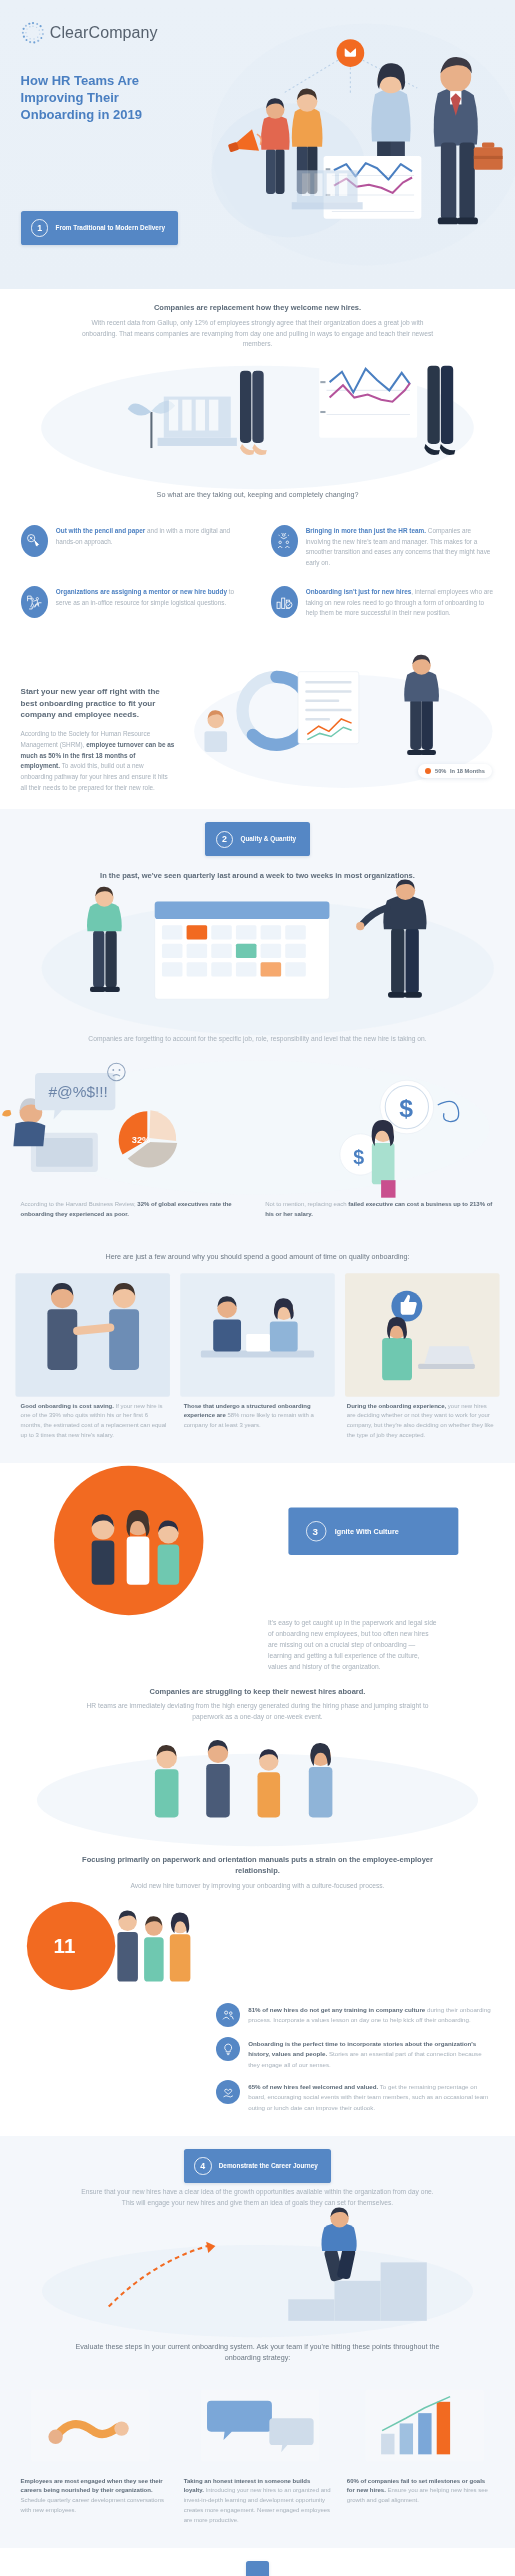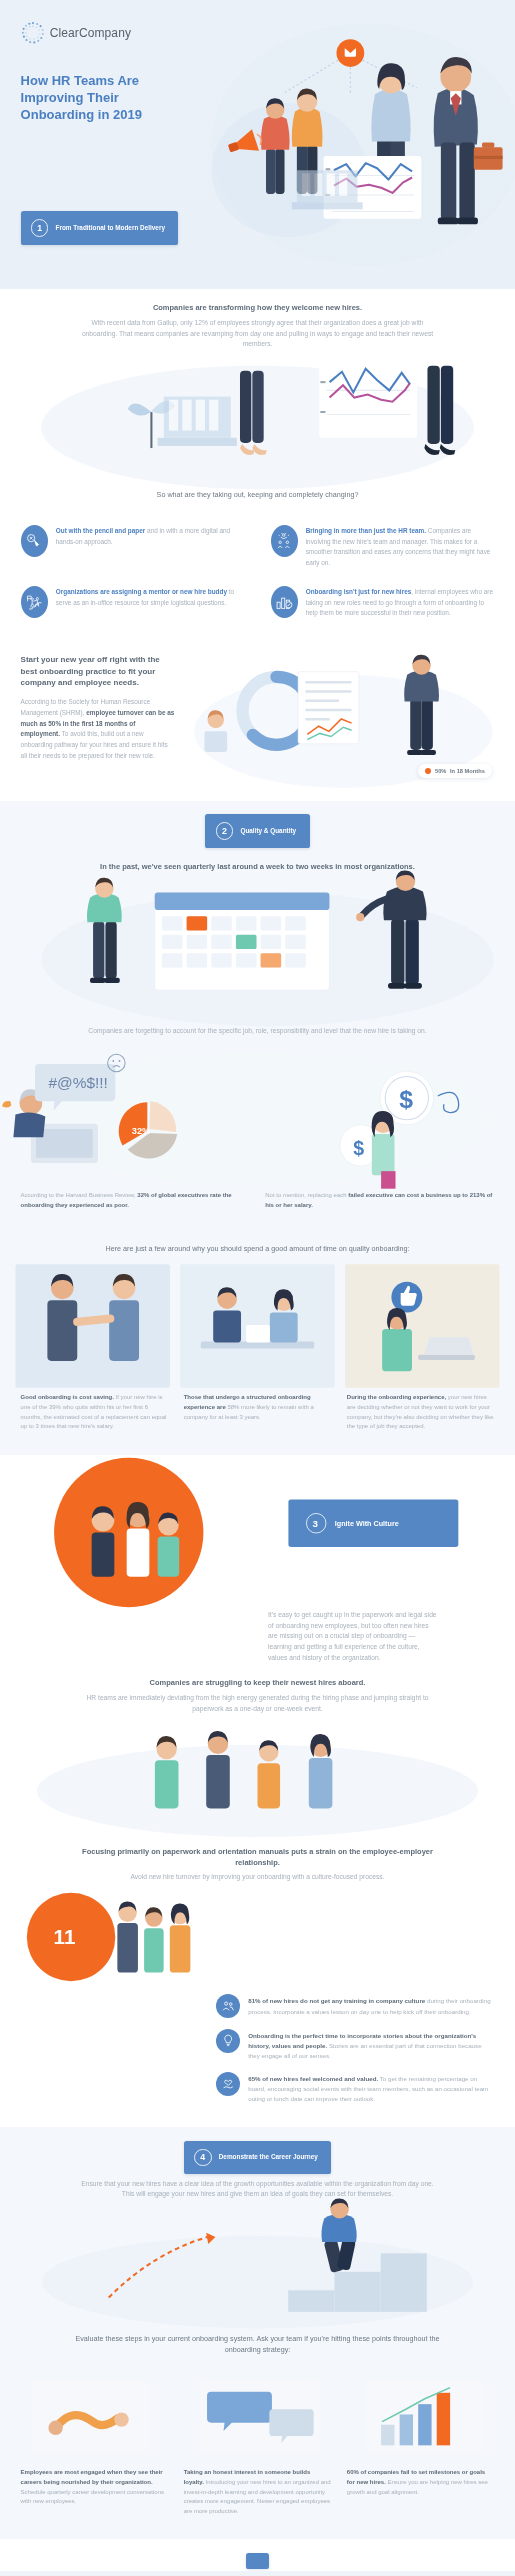"ClearCompany" .logo-text { font-size: 12px -> 16px }
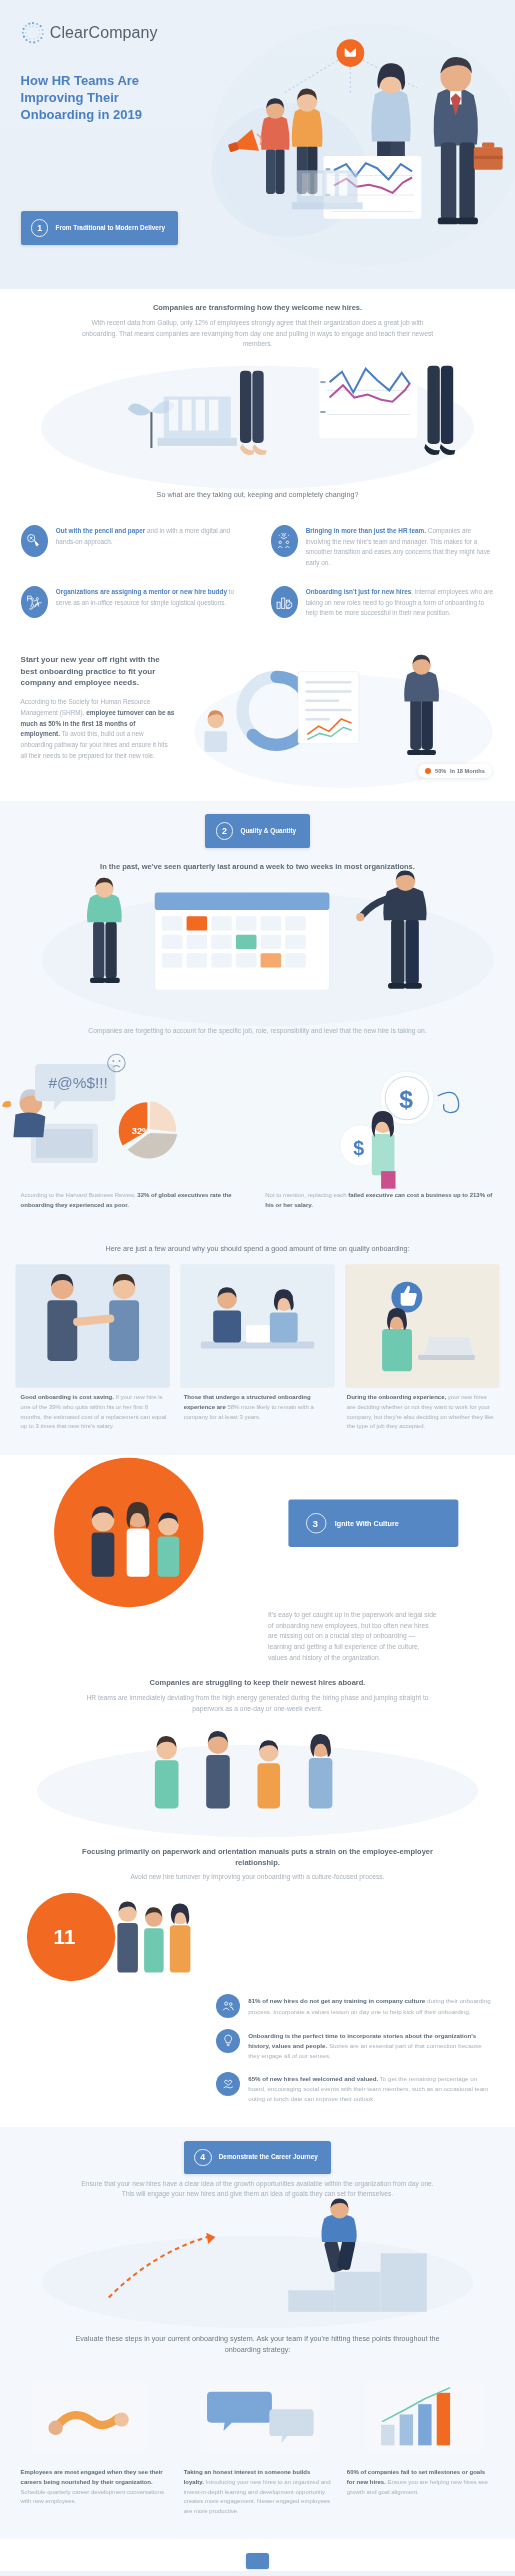"Companies are transforming how they" div.lead { text: transforming -> replacement }
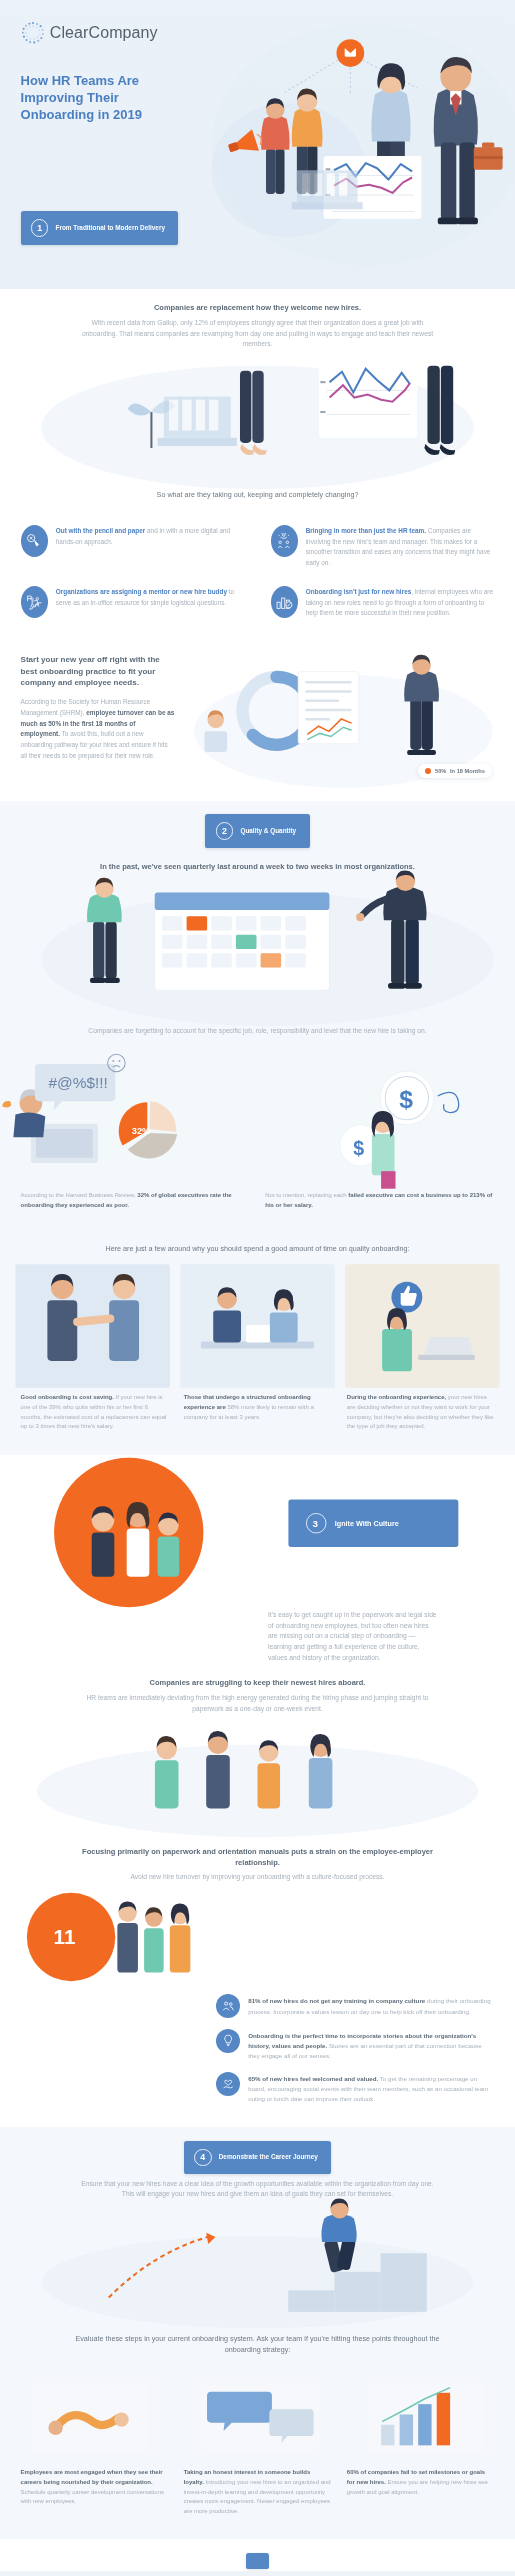"Start your new year off" .split h3 { margin-top: none -> 32px }
